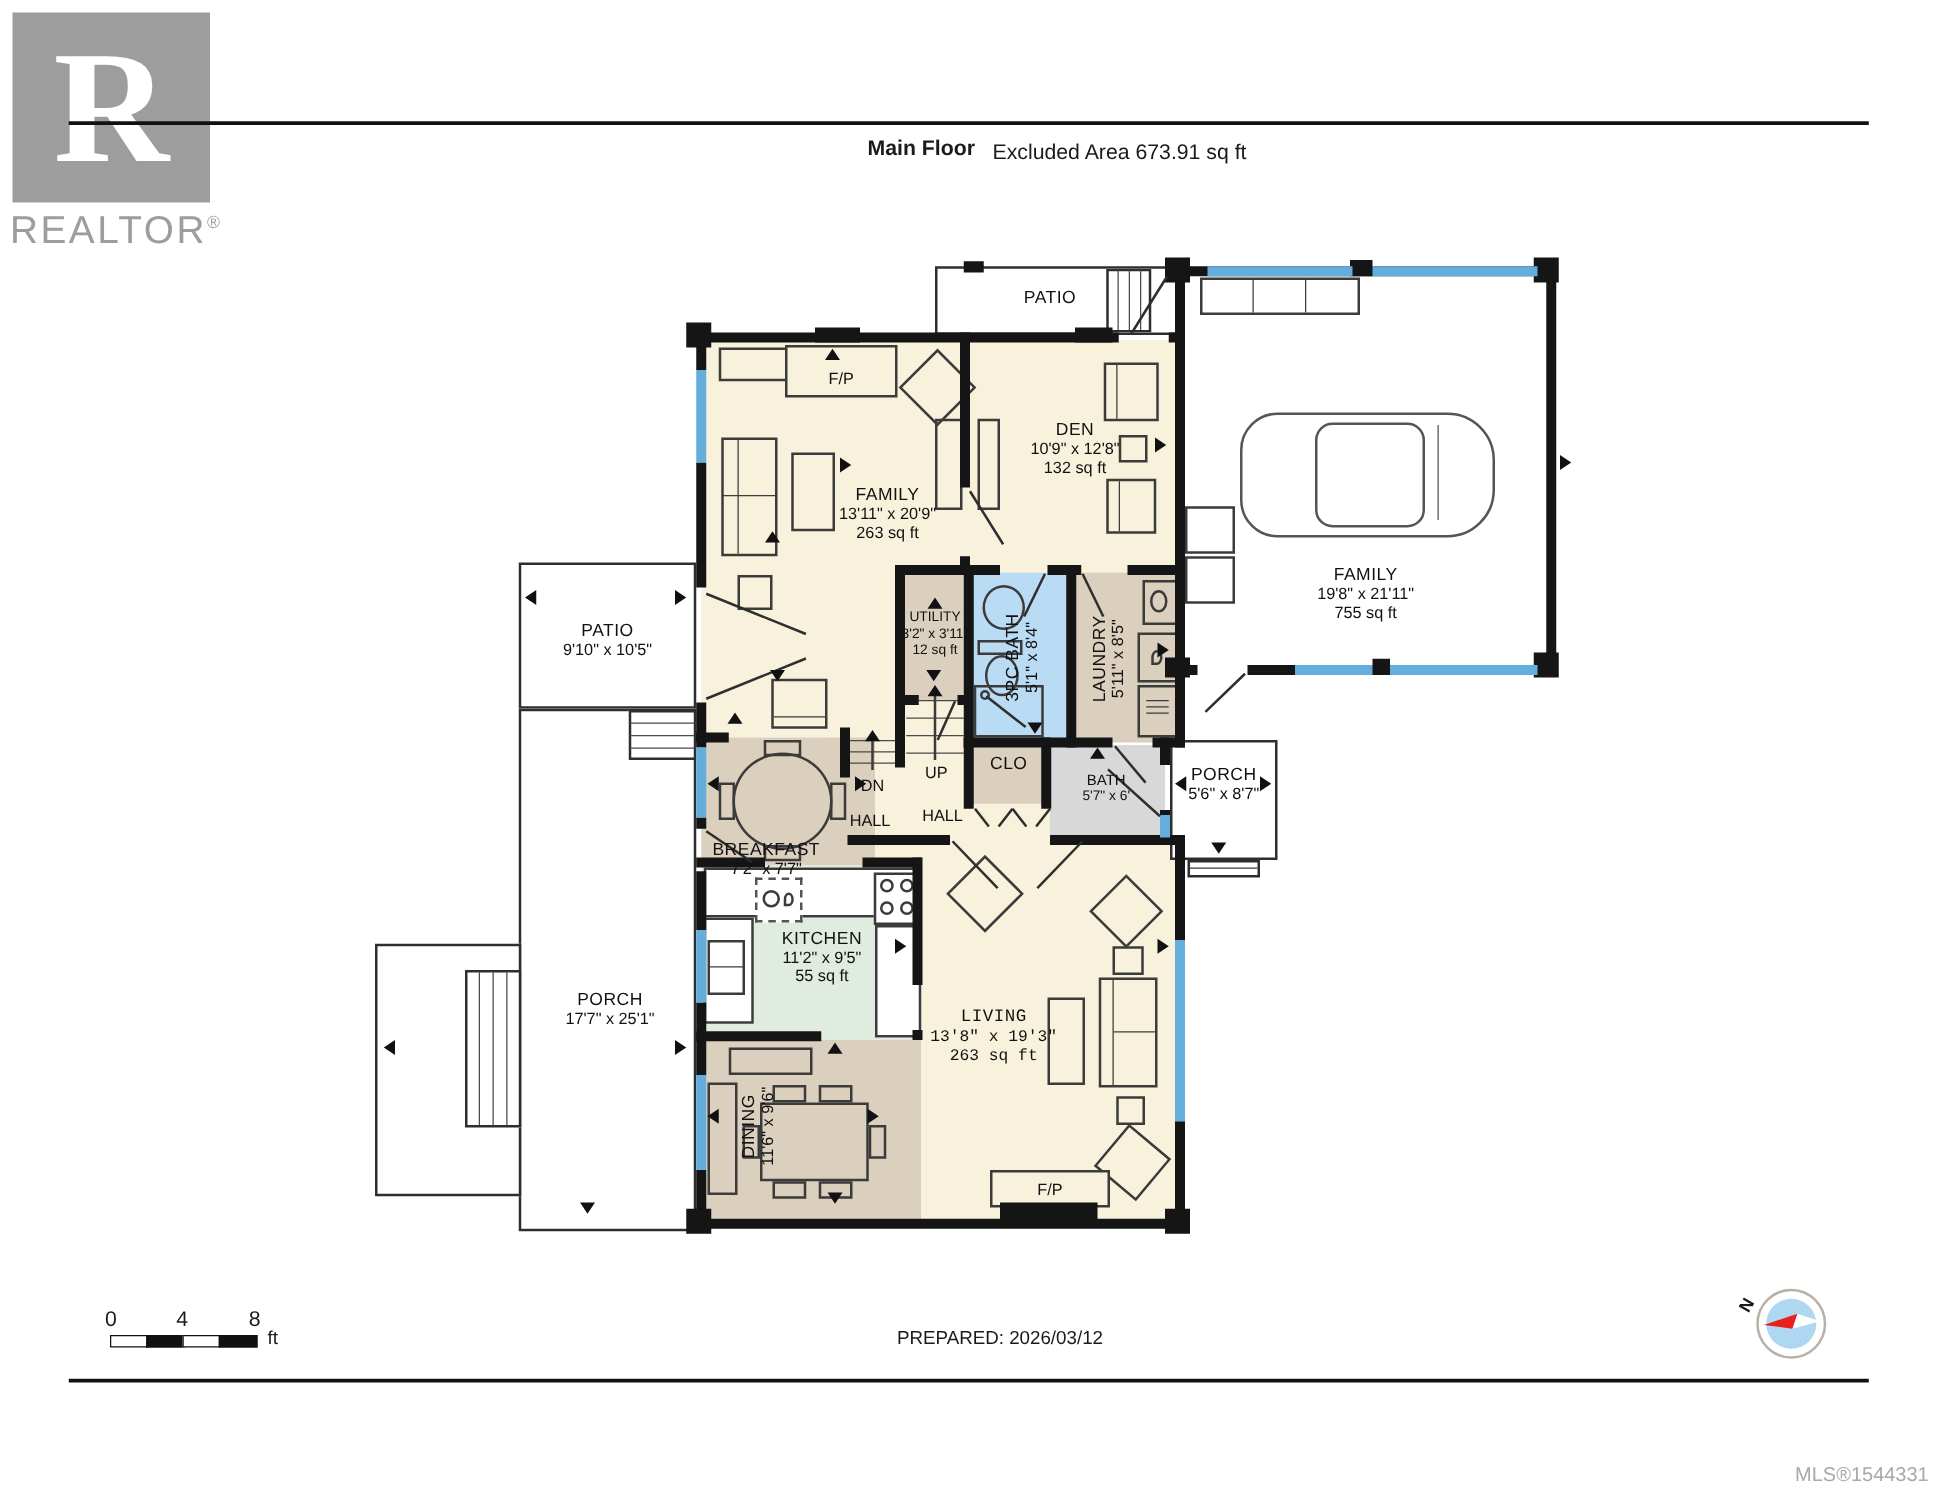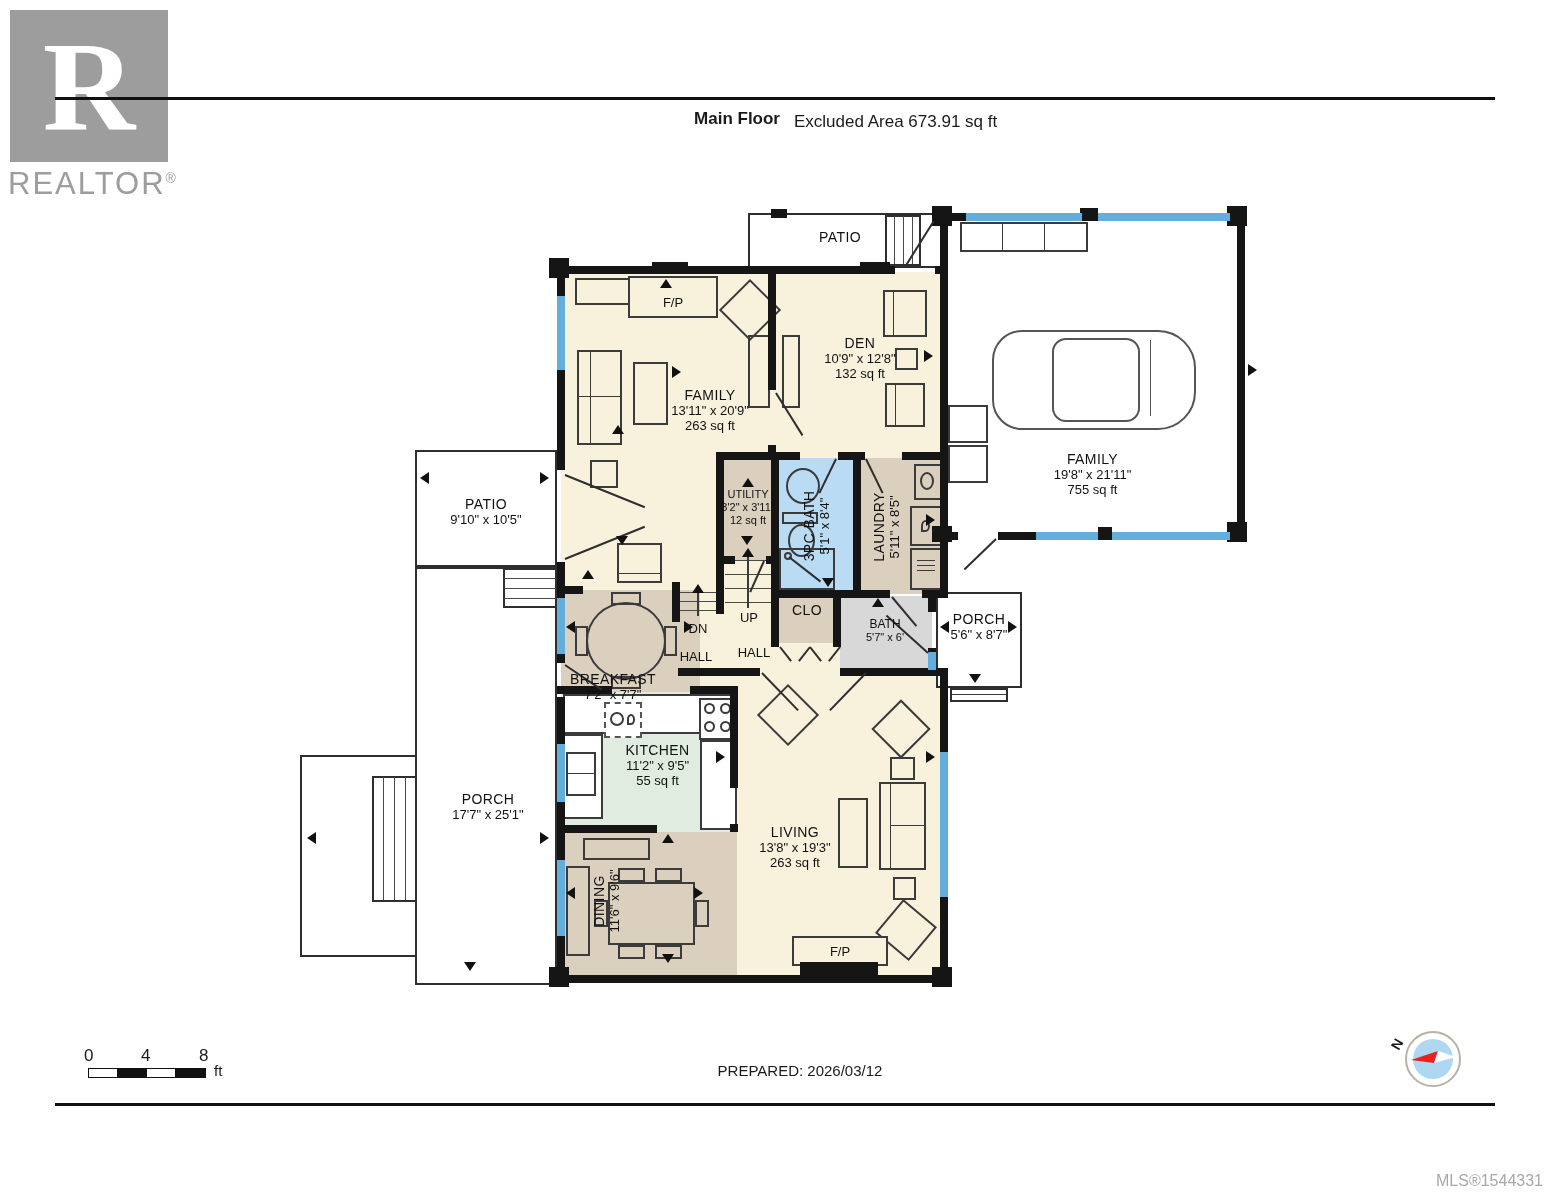"LIVING" div.lbl { font-family: none -> Liberation Mono, monospace; top: 825px -> 807px }
